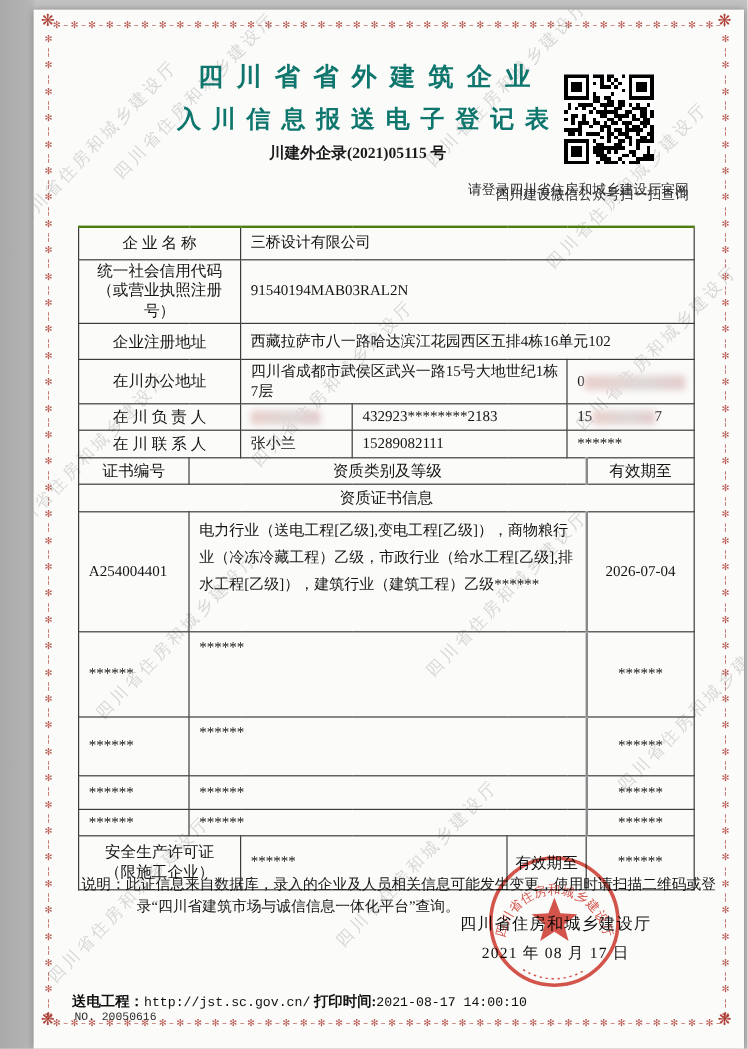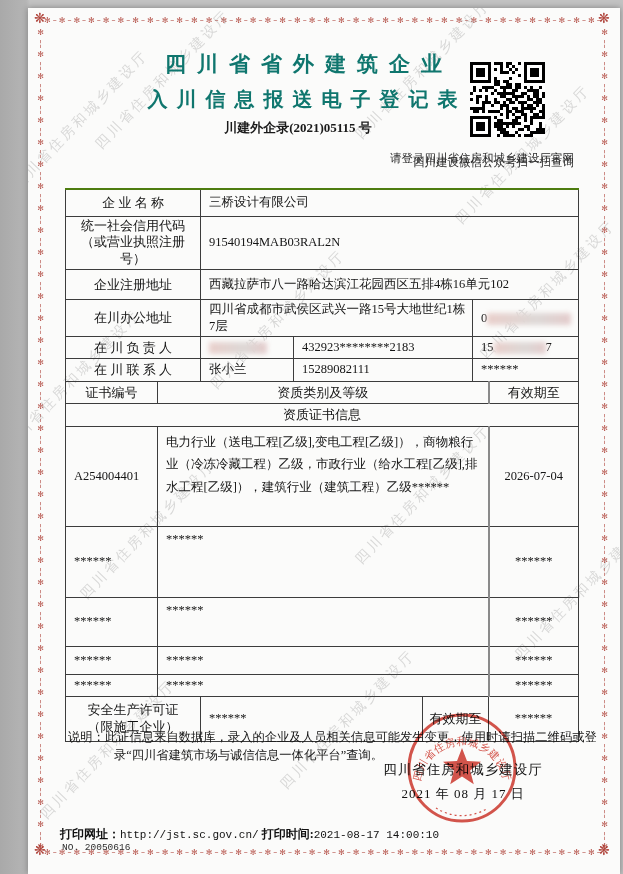"打印网址：" span.cjk { text: 打印网址 -> 送电工程 }
